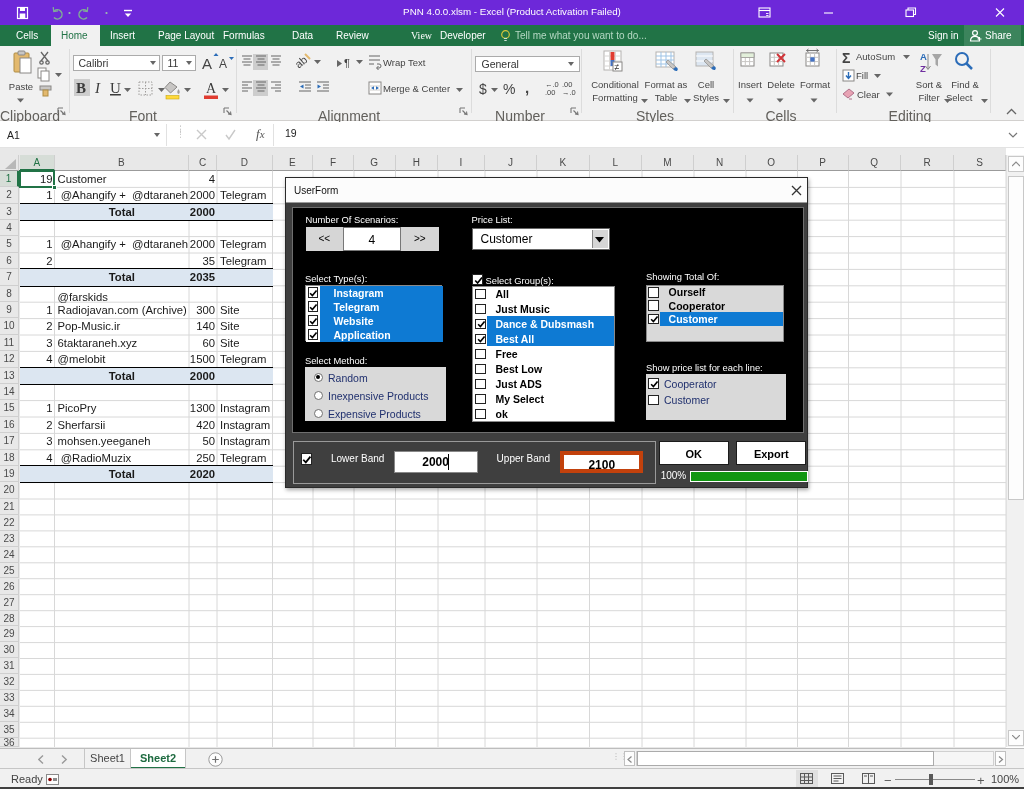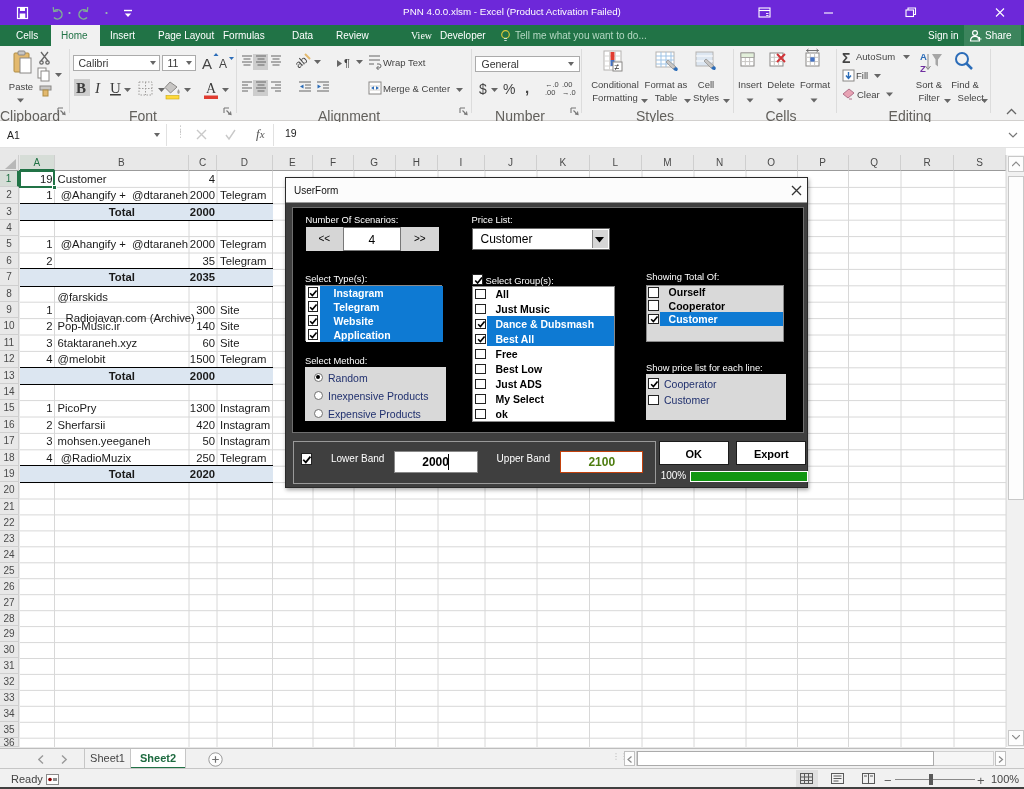"Select" div.rlabel { text-align: right -> left }
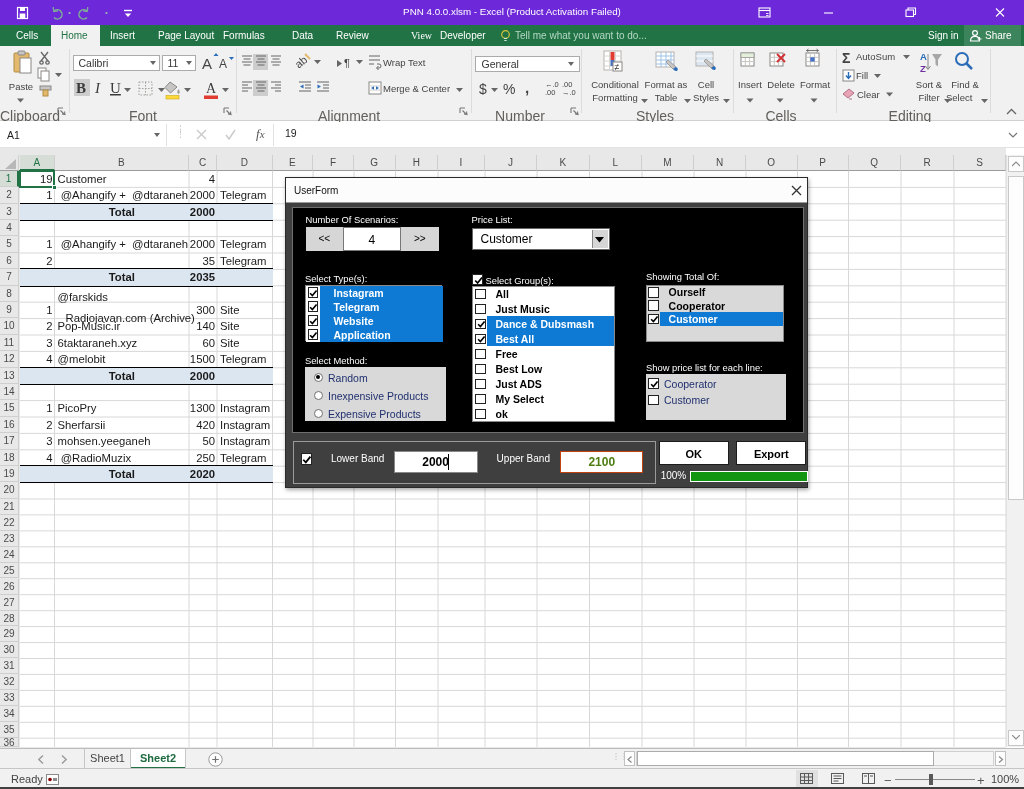"Radiojavan.com (Archive)" div.cell { margin-left: 8px -> none; top: 162px -> 154.0px }
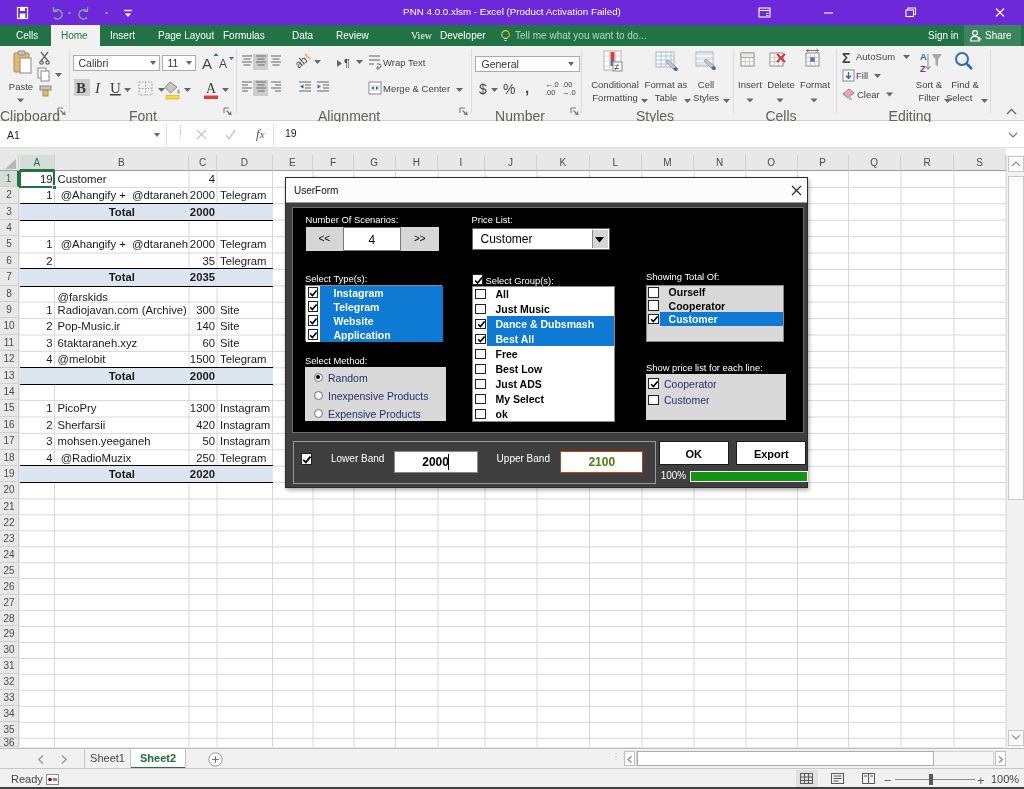"2100" div.abs { border: 1px solid #c2410c -> 4px solid #c2410c; color: #4d7c0f -> #000000 }
